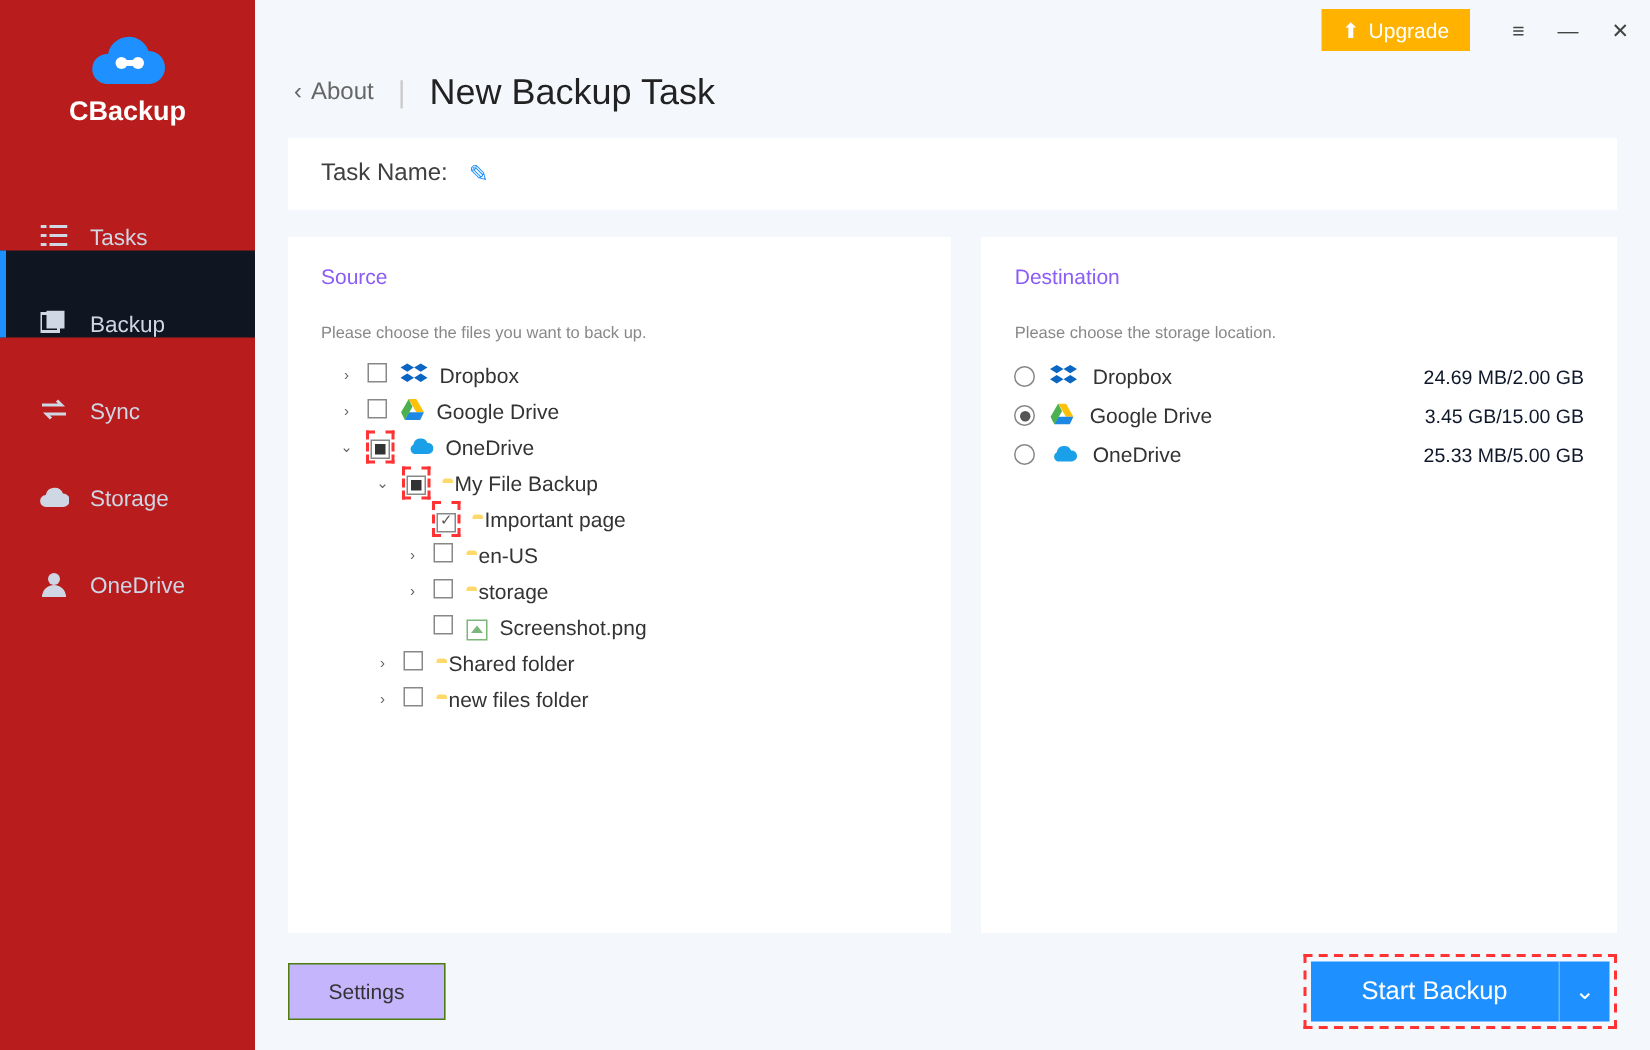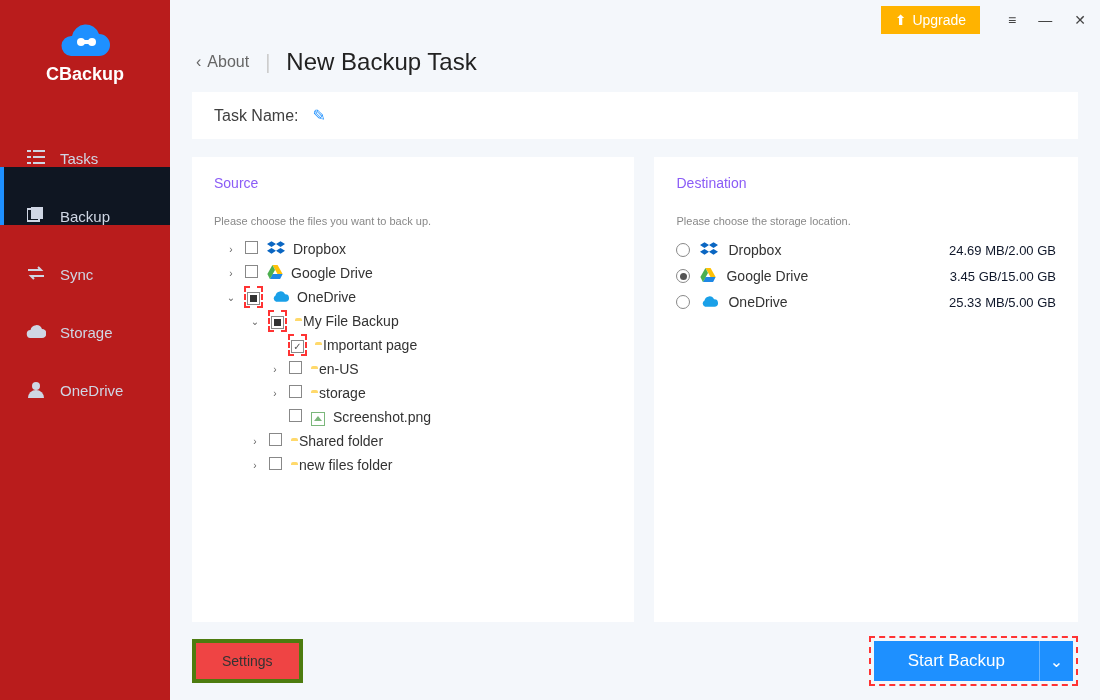"Settings" .settings-btn { background: #ef4444 -> #c4b5fd; border: 4px solid #4d7c0f -> 1px solid #4d7c0f }
